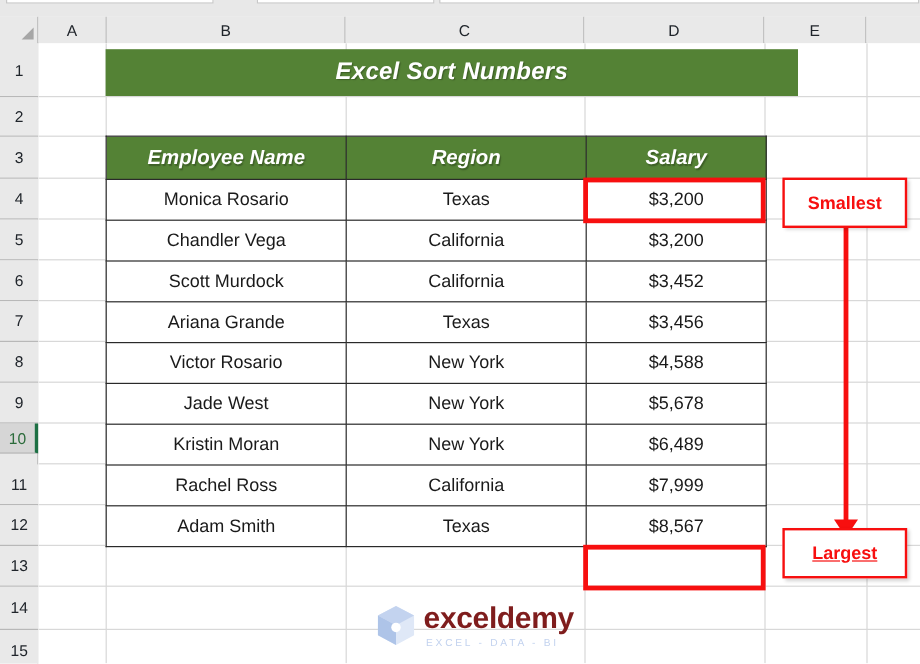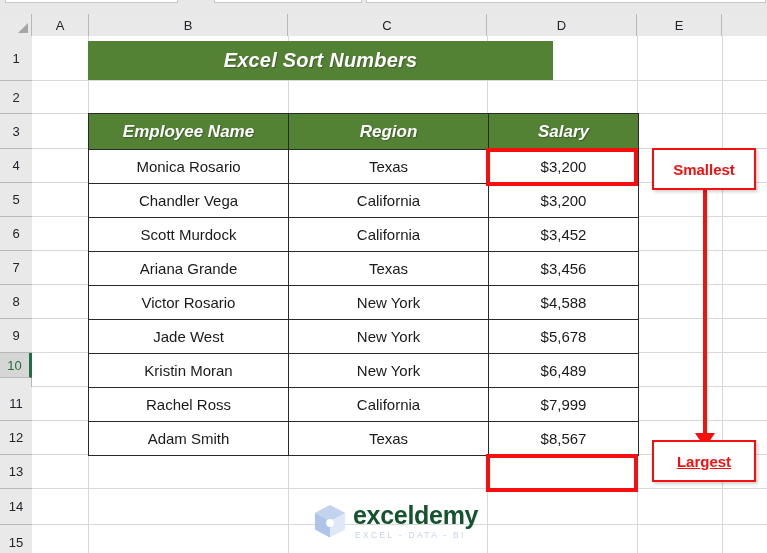"Excel Sort Numbers" div.title-banner { width: 465px -> 577px }
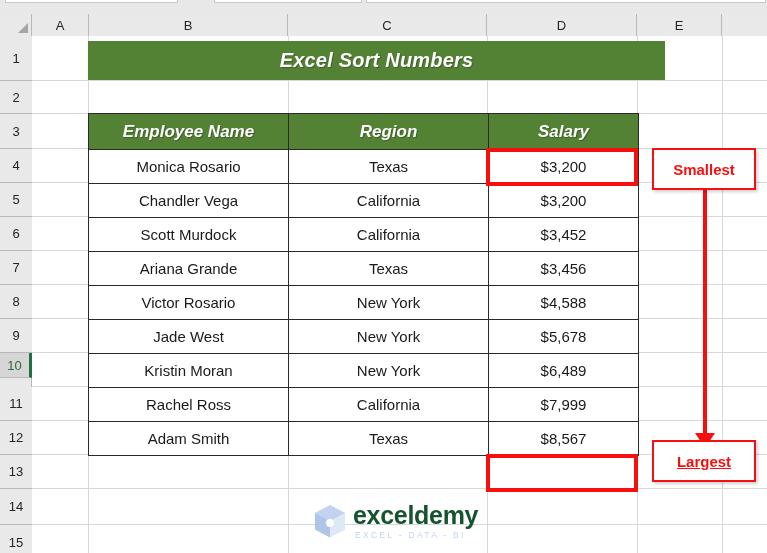"exceldemy" .wm-name { color: #14532d -> #7f1d1d }
